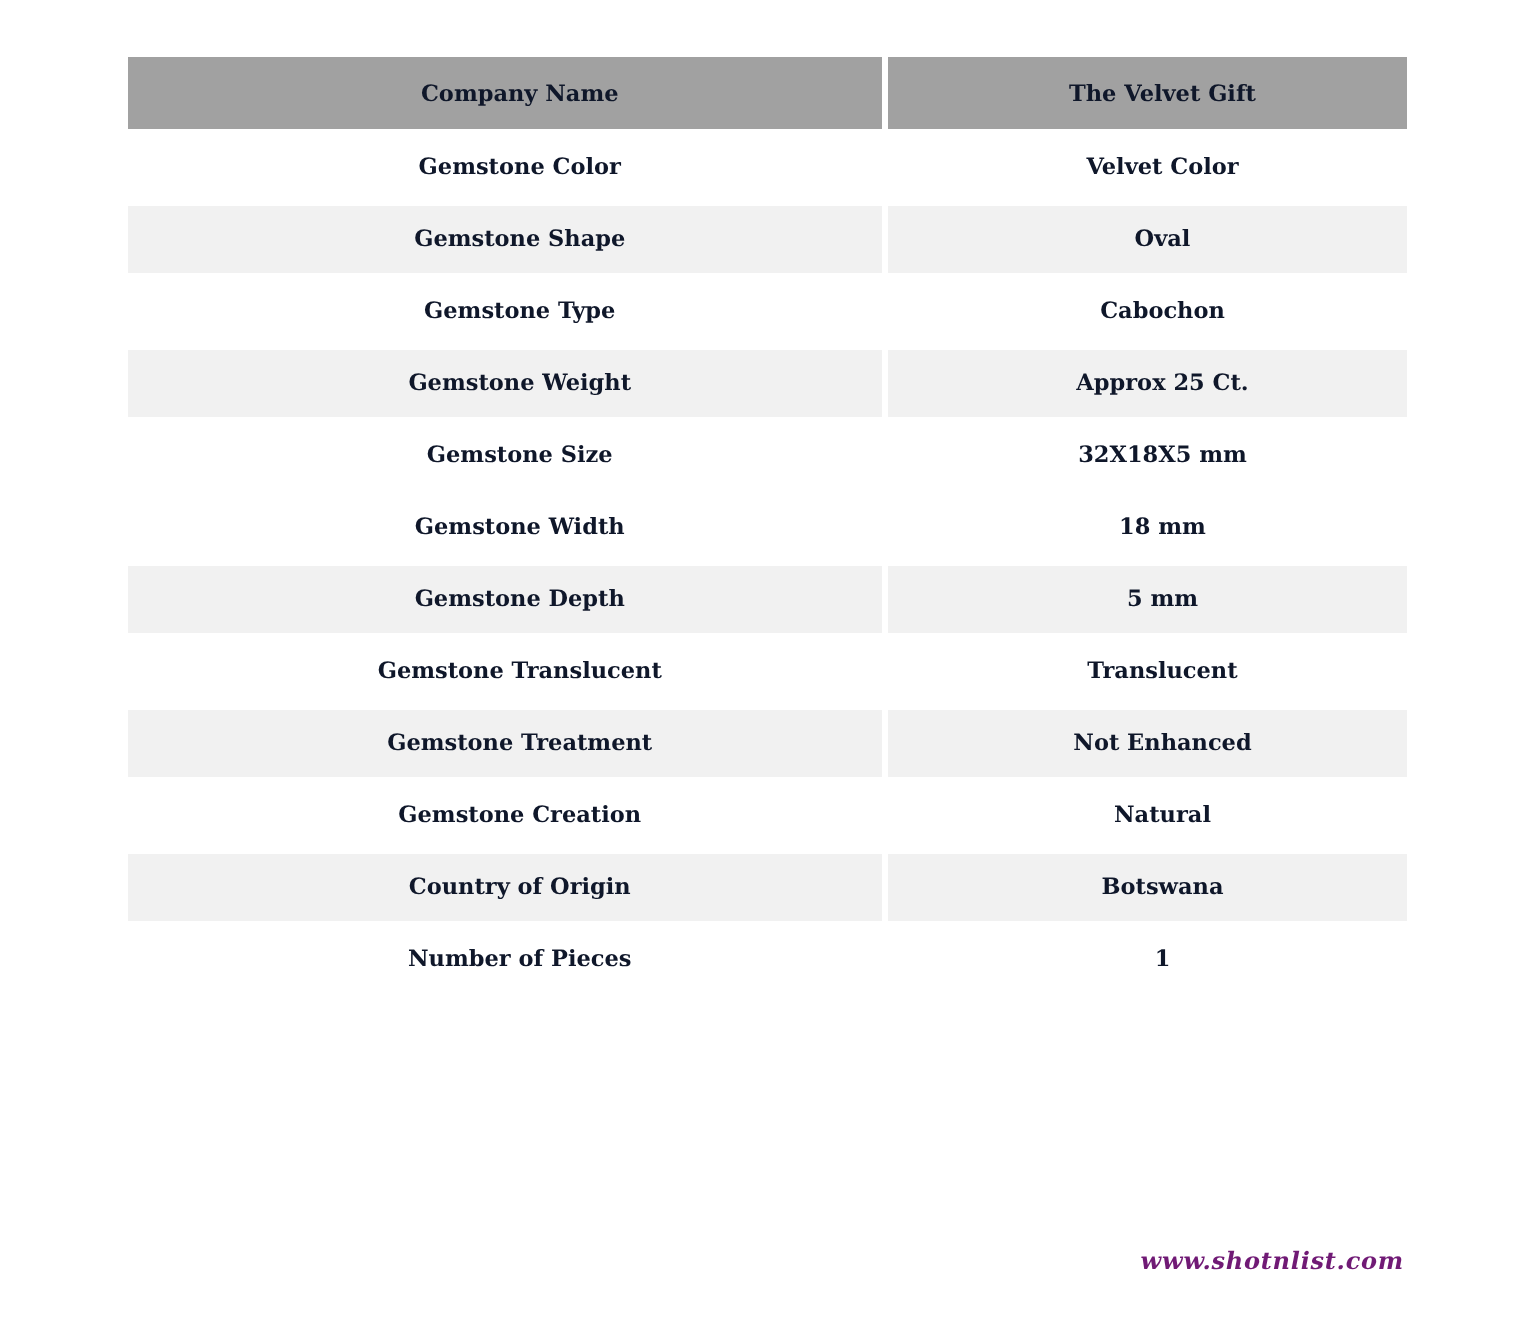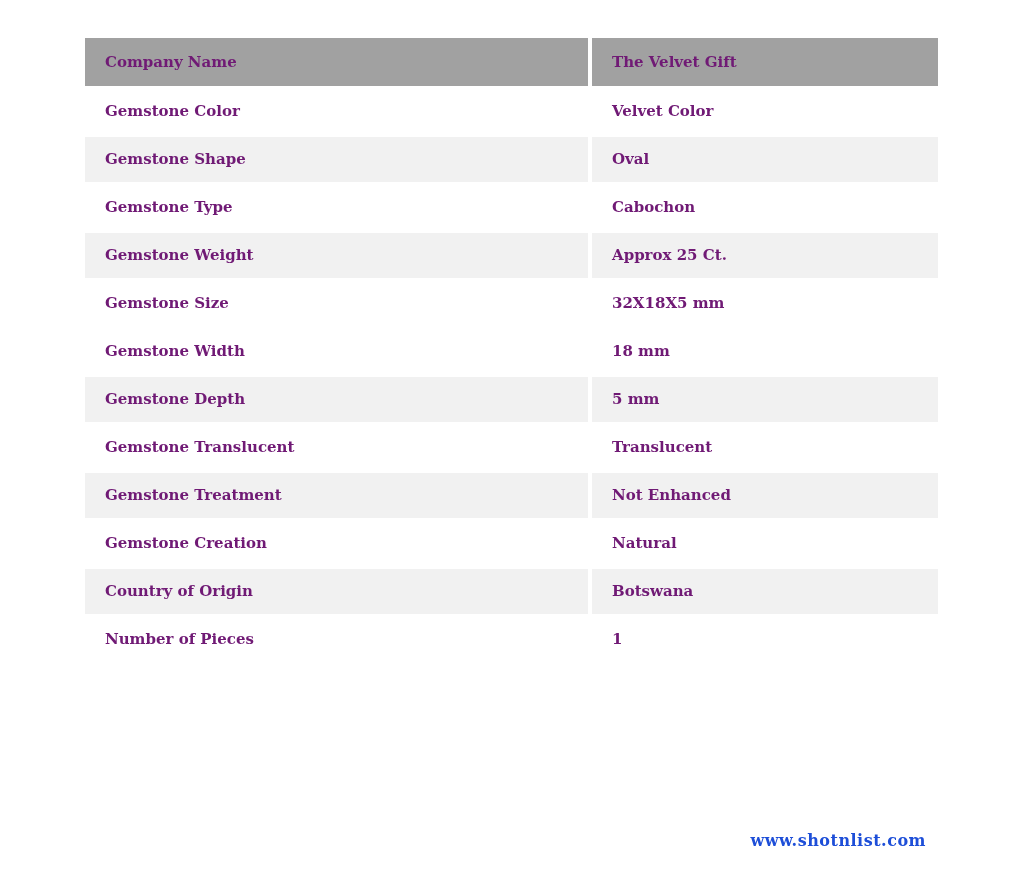"Company Name" table.spec-table td, table.spec-table th { color: #701a75 -> #0f172a; text-align: left -> center }
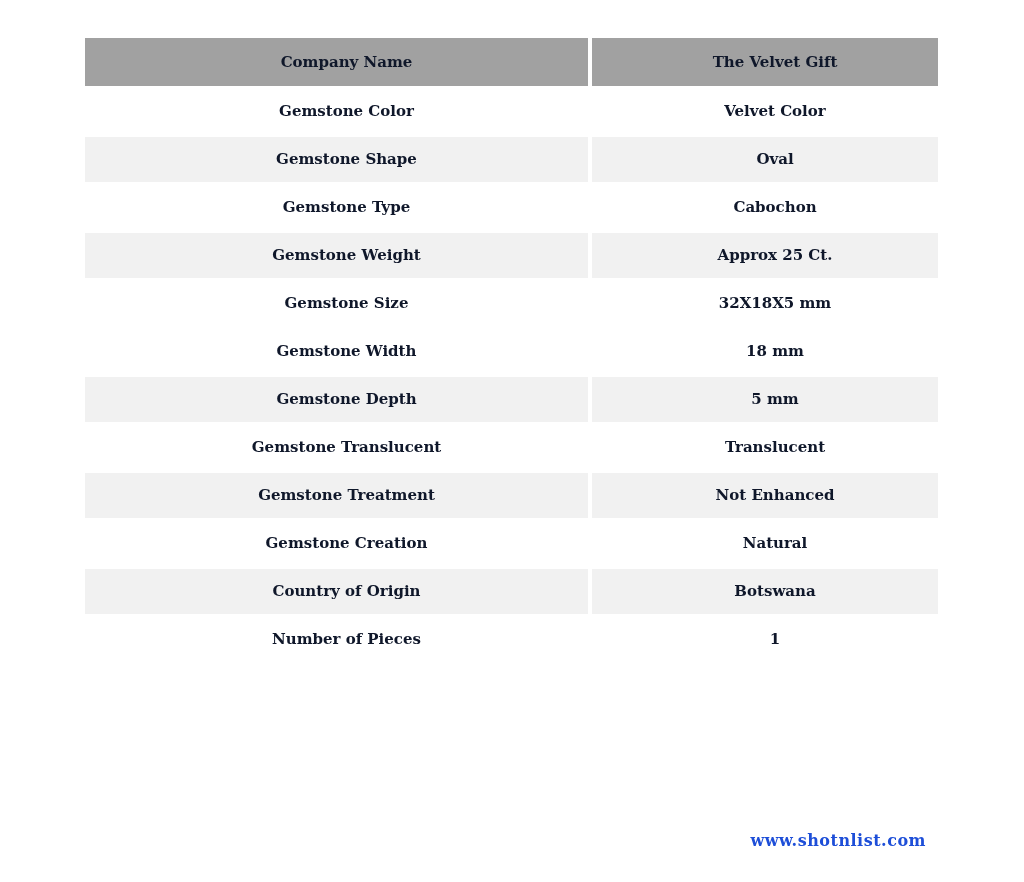"www.shotnlist.com" .watermark { color: #1d4ed8 -> #701a75; font-style: none -> italic; right: 98px -> 88px }
